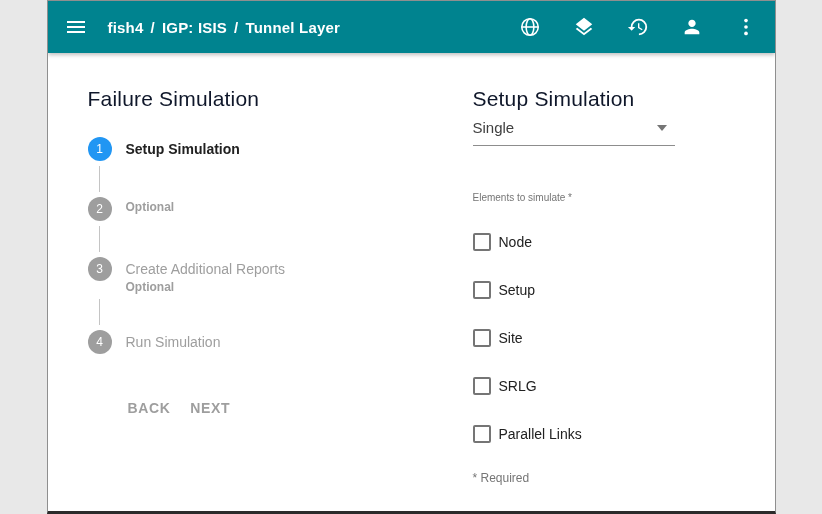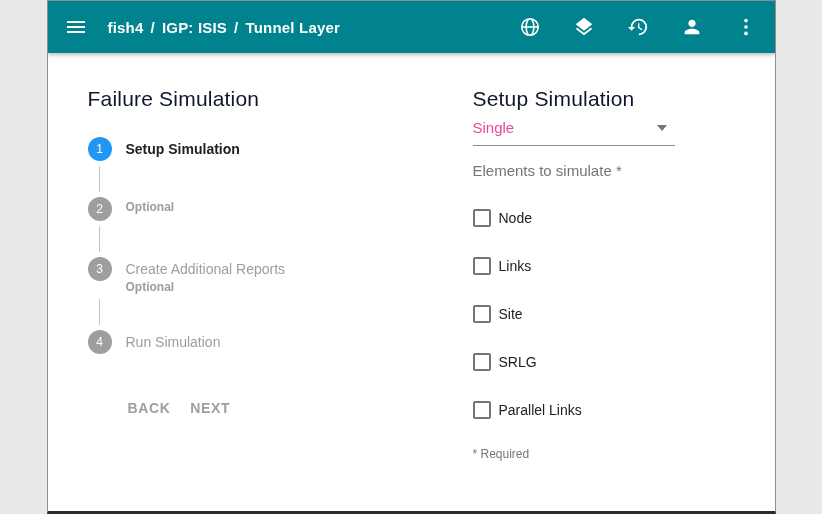"Single" .select-value { color: #ec4899 -> #404040 }
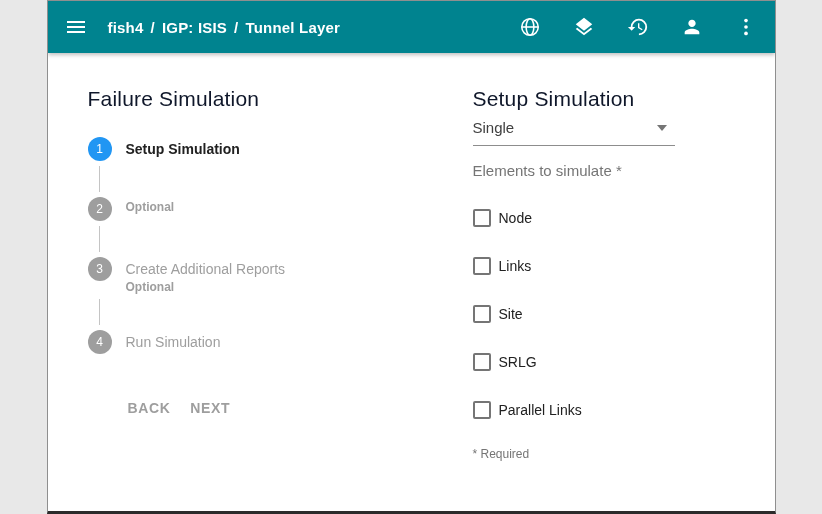"Elements to simulate *" .elements-label { font-size: 15px -> 10px; margin-top: 16px -> 46px }
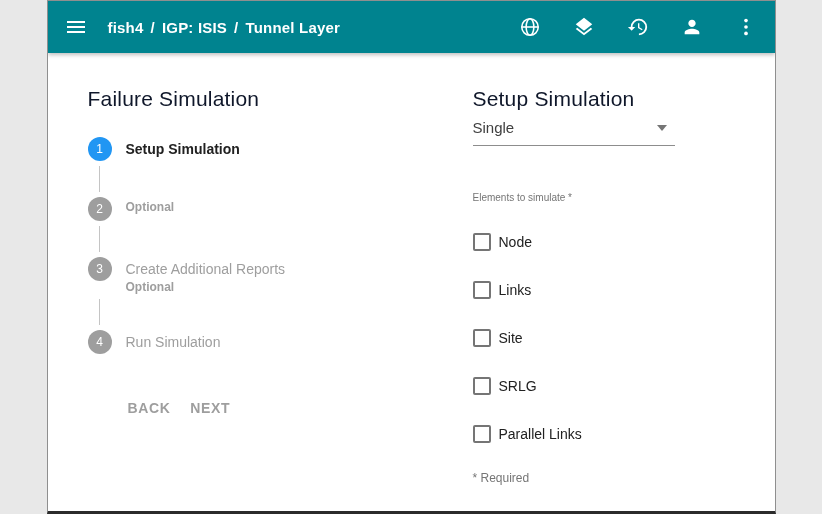"Links" span.checkbox-label { text: Links -> Setup }
